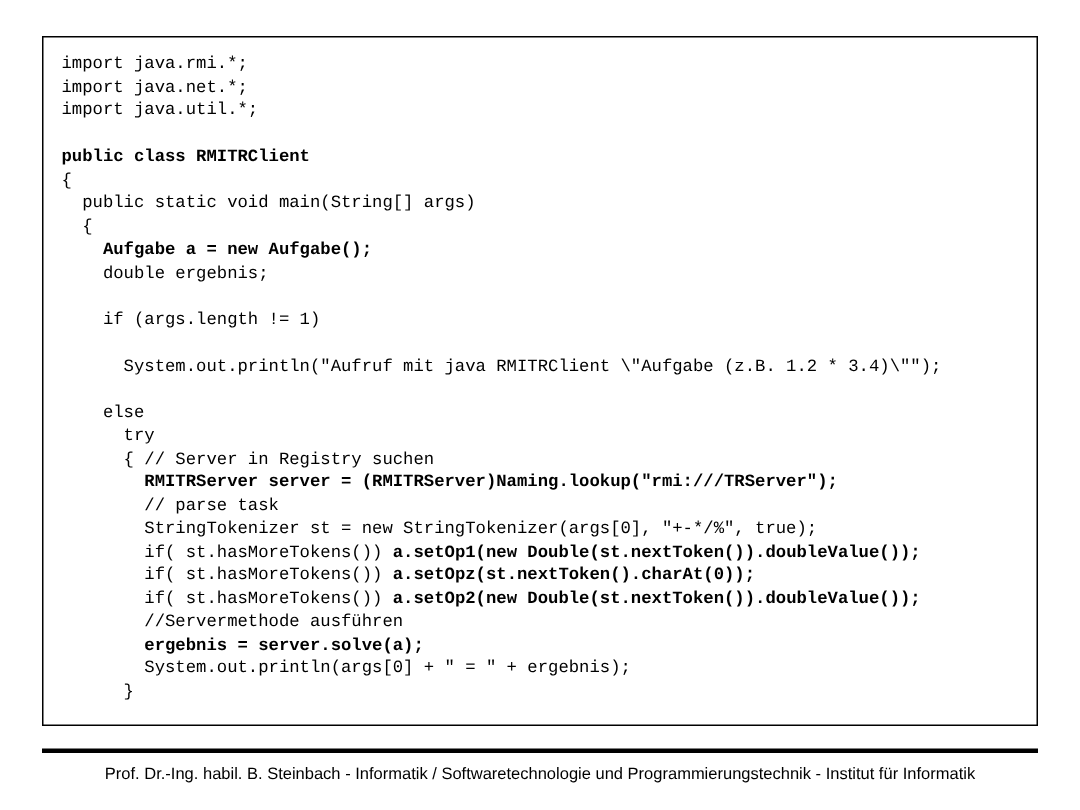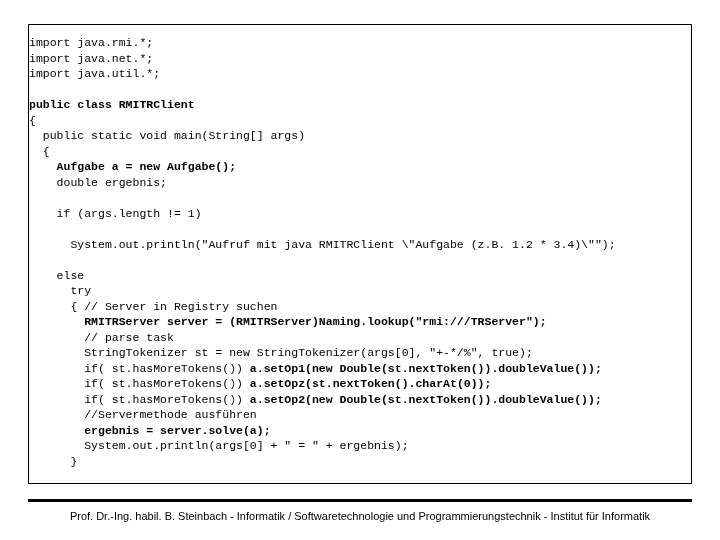"import java.rmi.*; import java.net.*;" .code-box { padding: 10px 12px 14px 0 -> 10px 12px 14px 12px }
